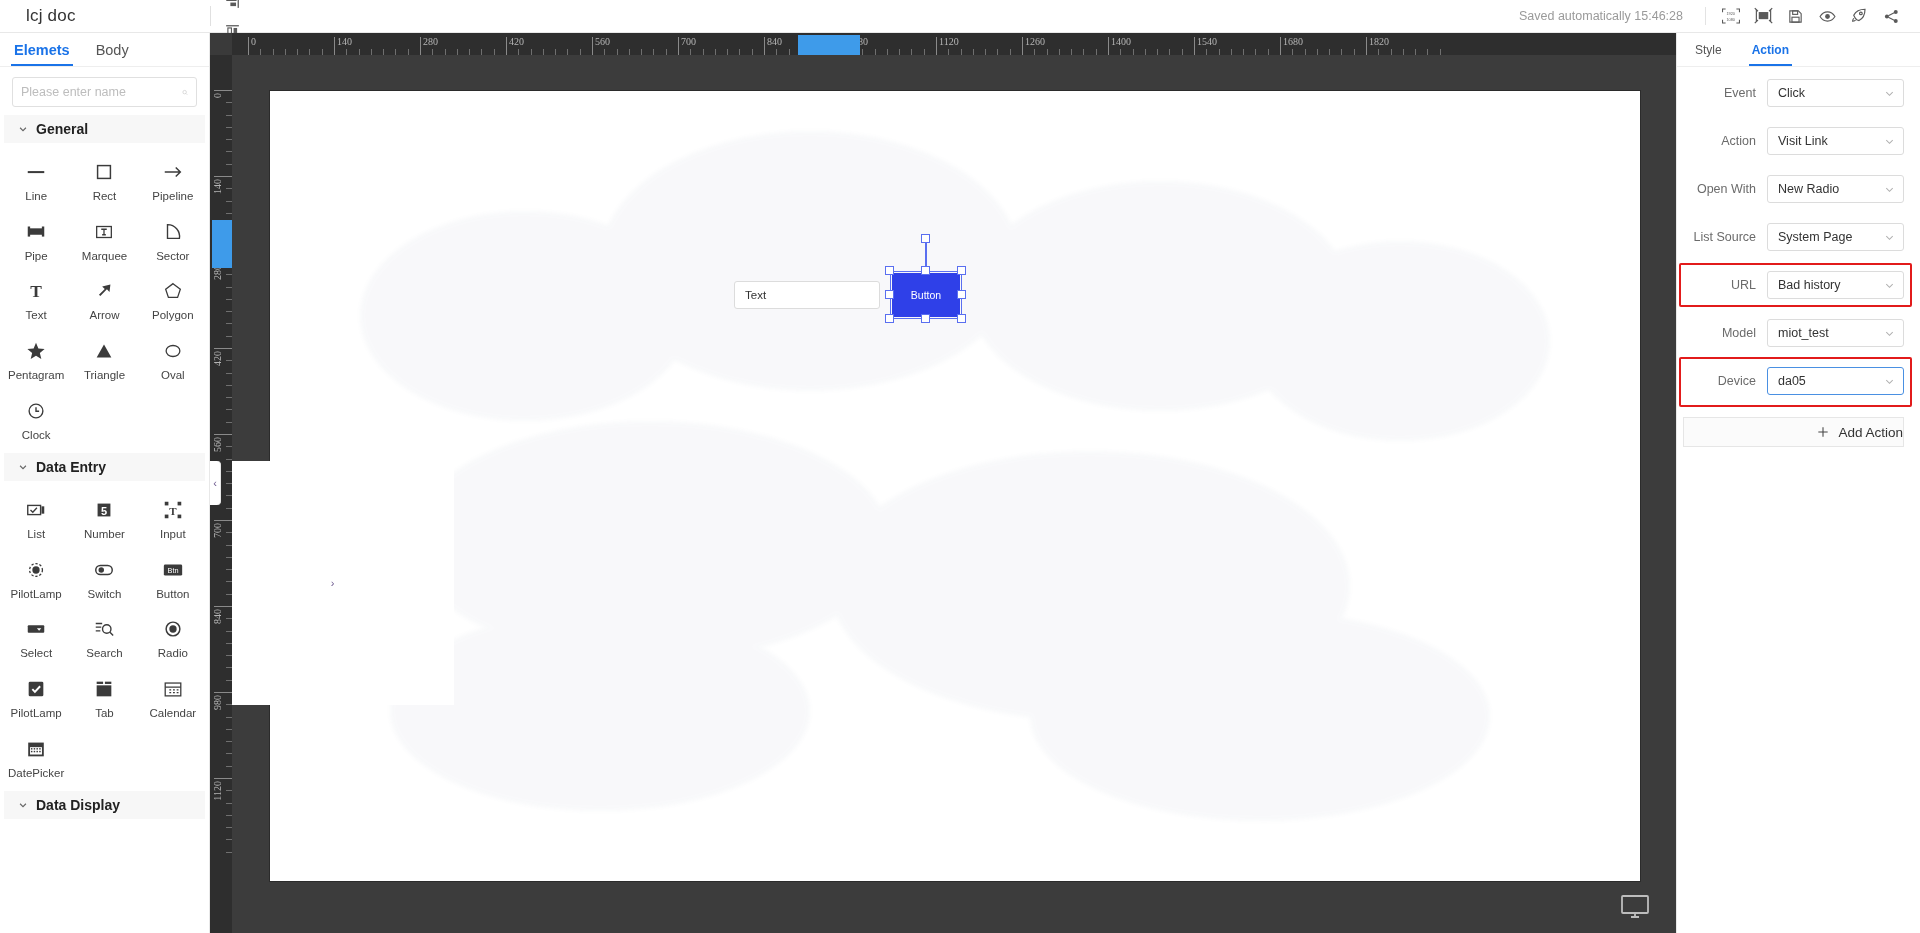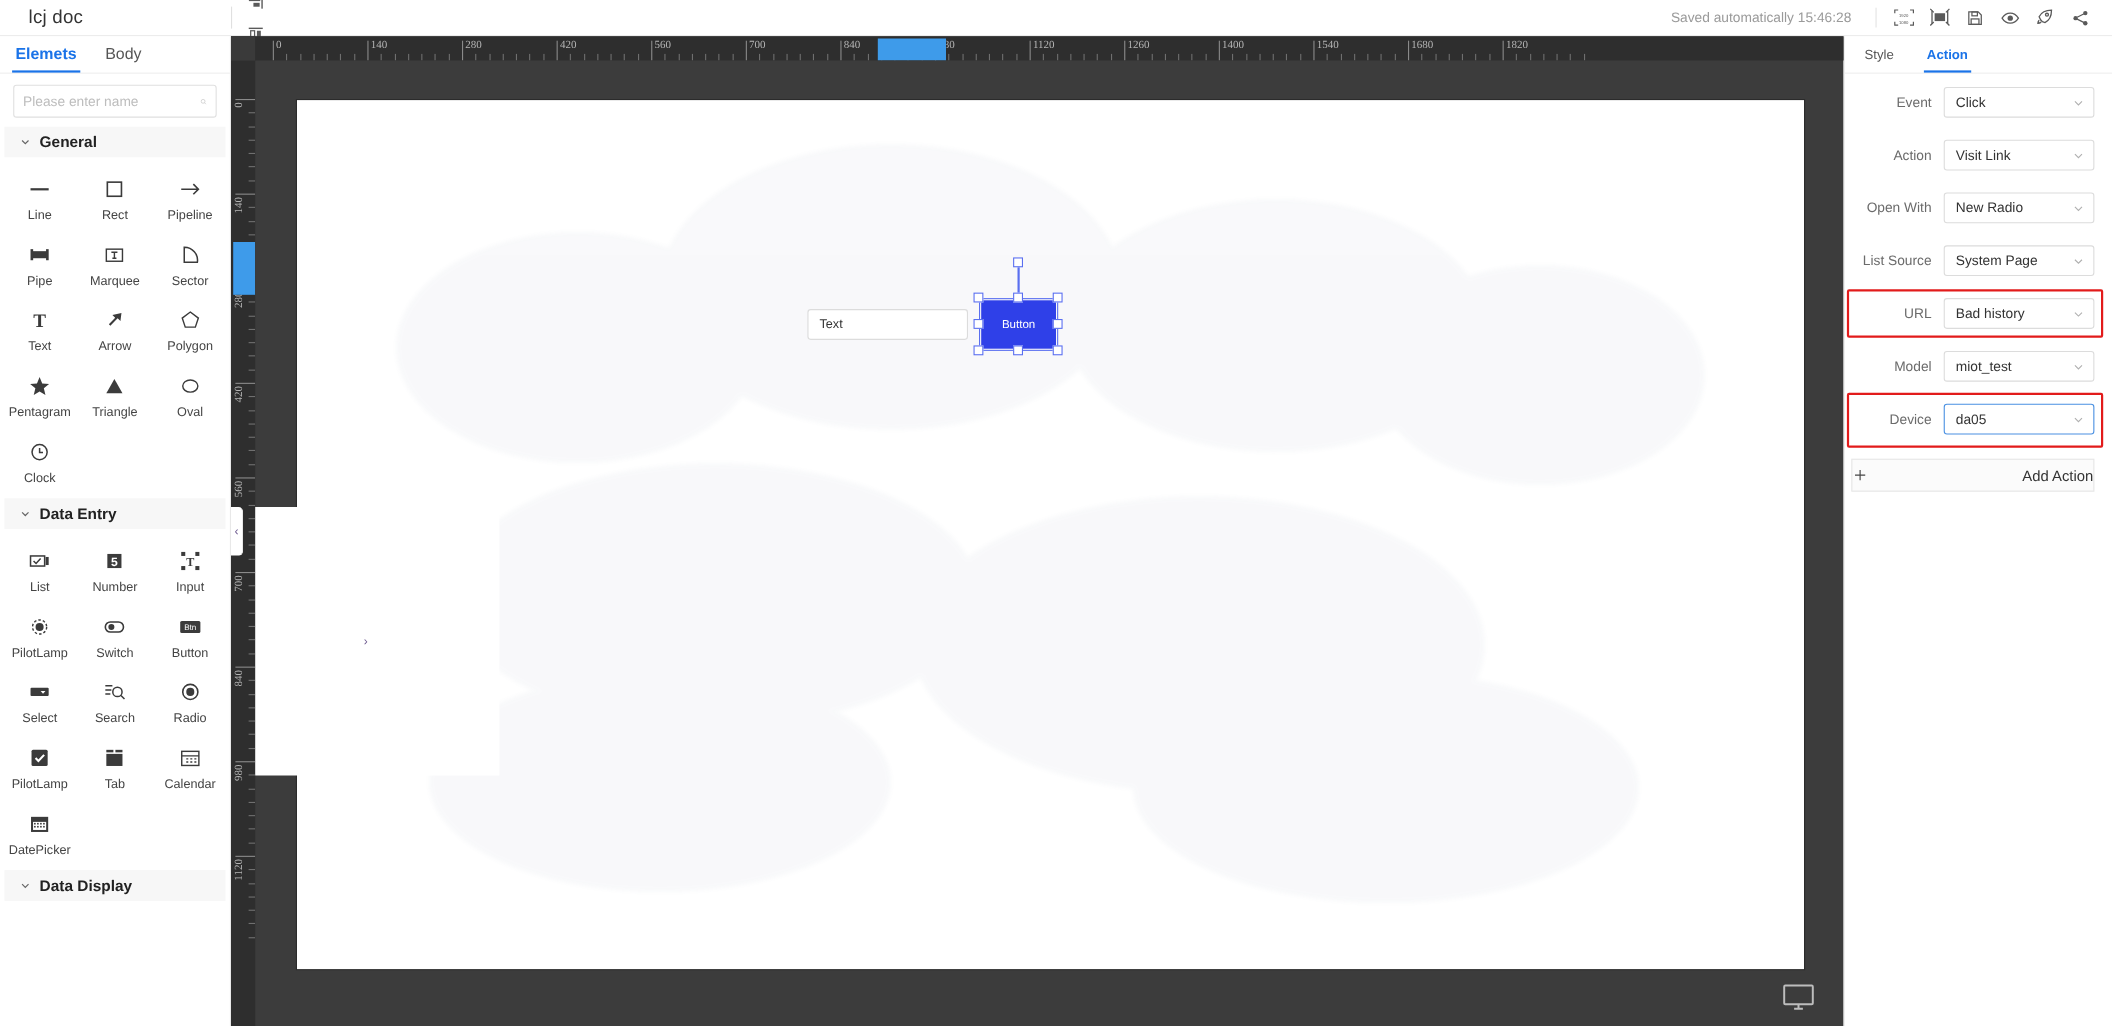"Add Action" .addbtn { justify-content: space-between -> flex-end }
